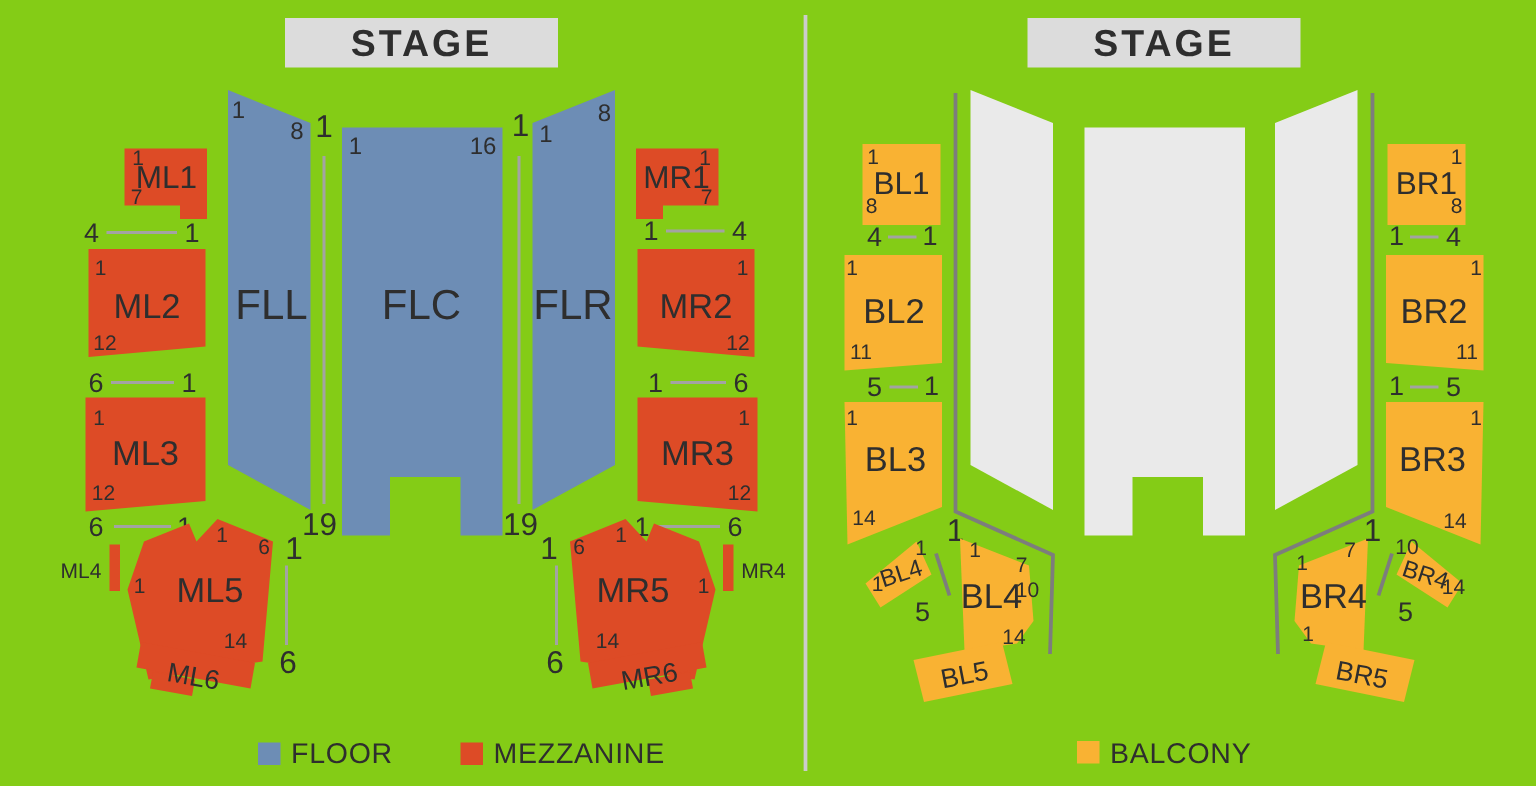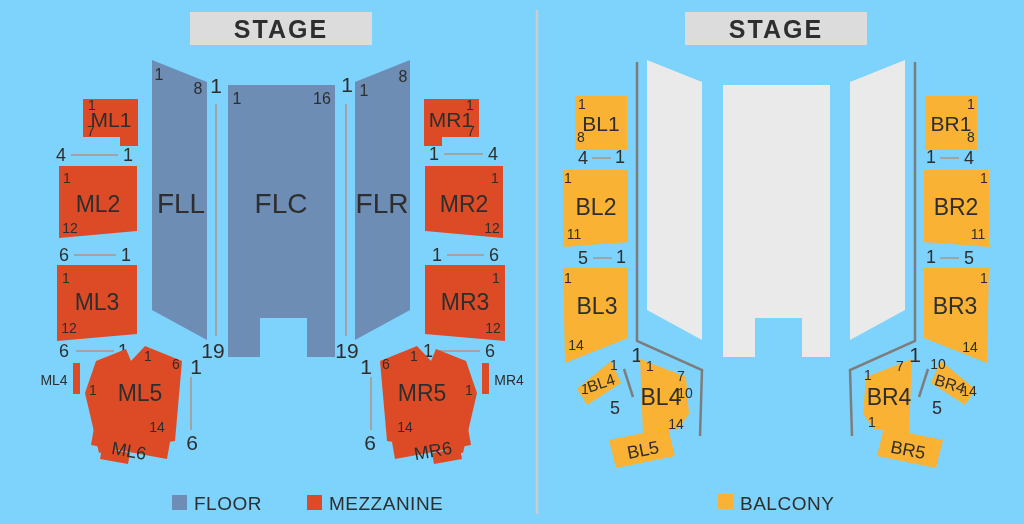"STAGE" .wrap { background: #7dd3fc -> #84cc16 }
